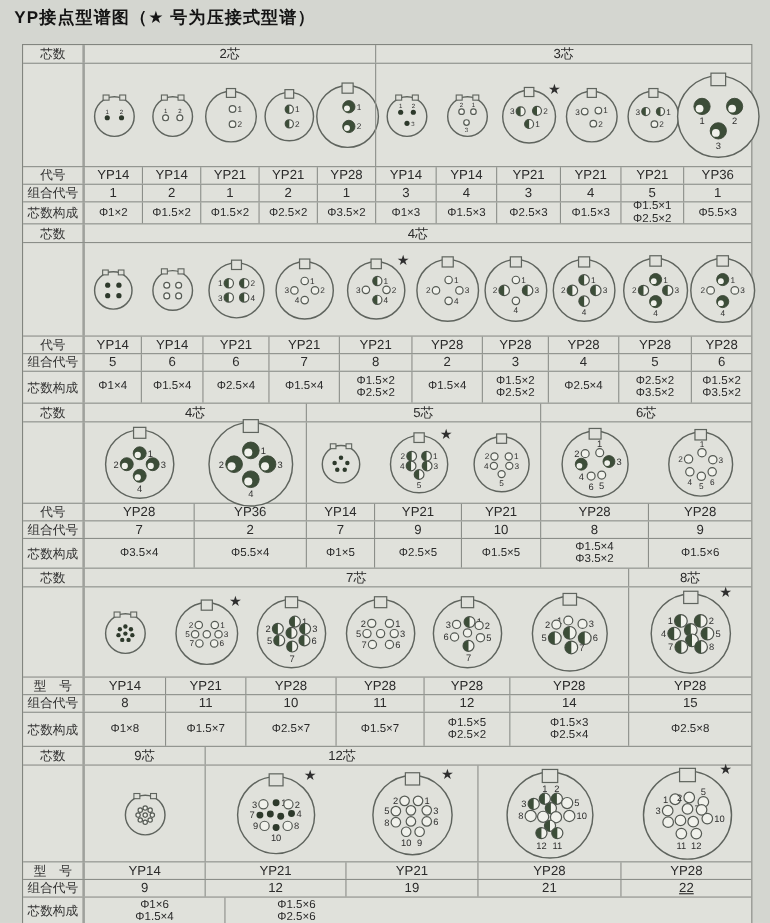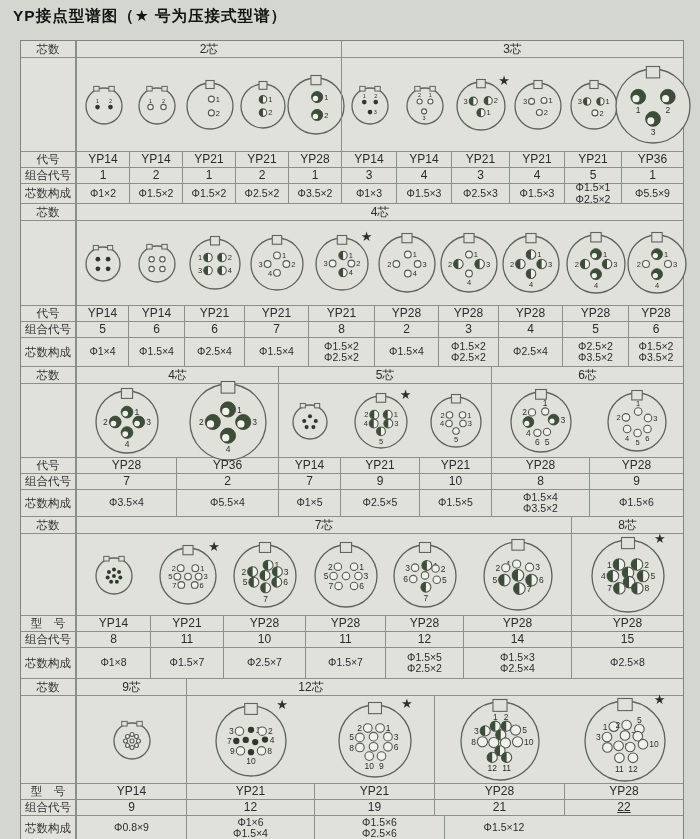"Φ5.5×9" div.comp { text: 9 -> 3 }
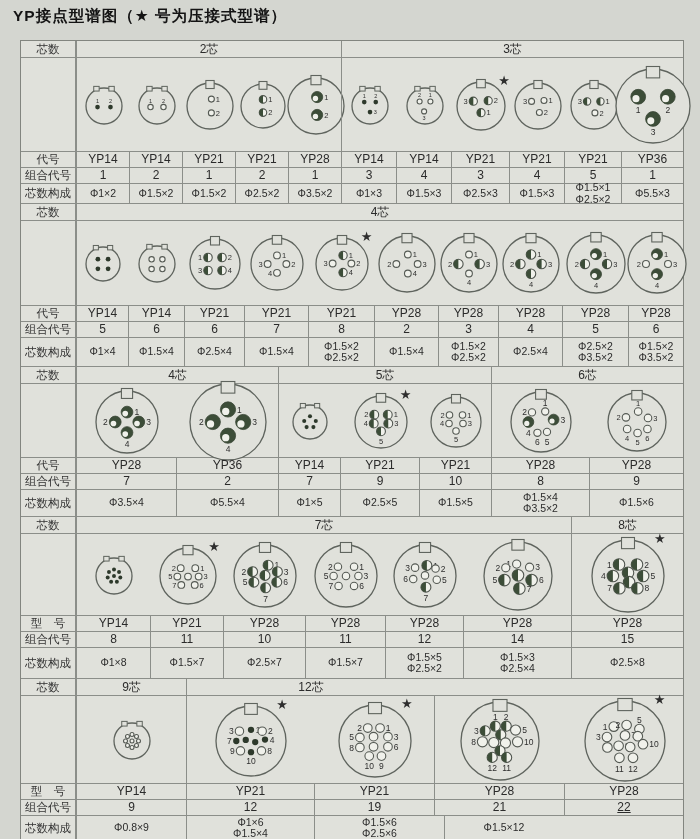"Φ0.8×9" div.valcell { html: <div> <div>Φ0.8×9</div> </div> -> none }
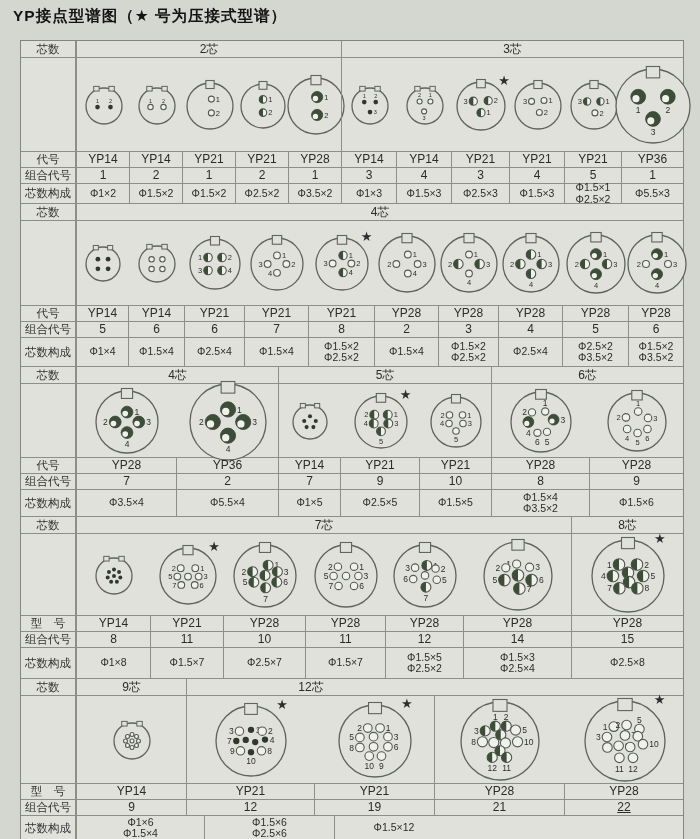"Φ1.5×12" div.valcell { html: <div> <div>Φ1.5×12</div> </div> -> none }
